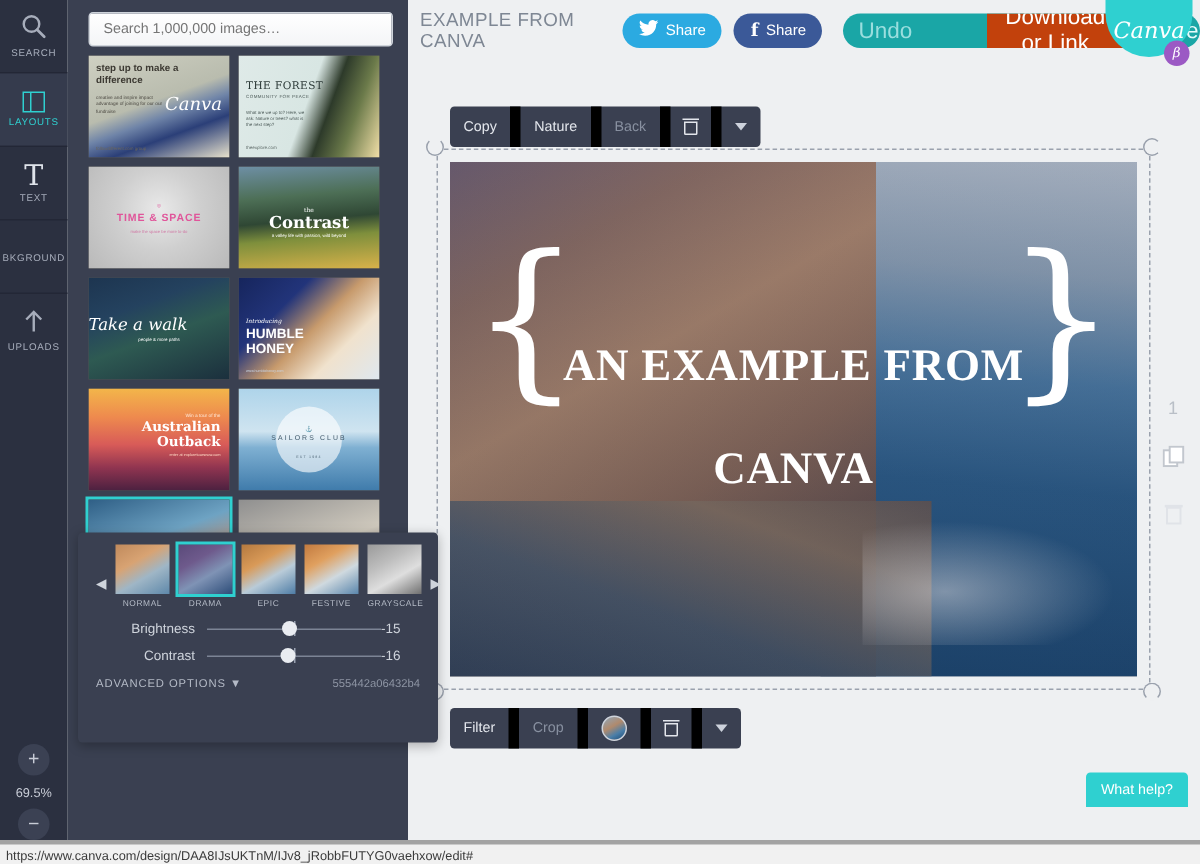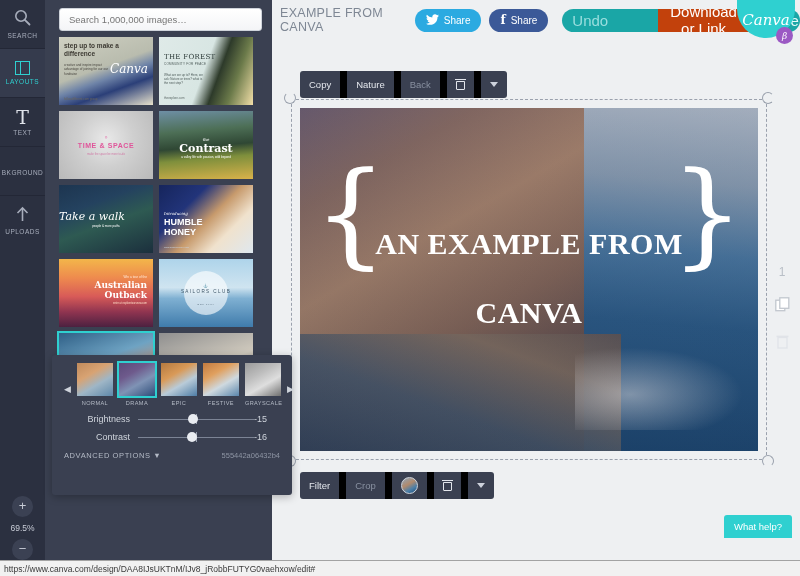"https://www.canva.com/design/DAA8IJsUKTn" .statusbar { border-top: 1px solid #a3a3a3 -> 3px solid #a3a3a3 }
